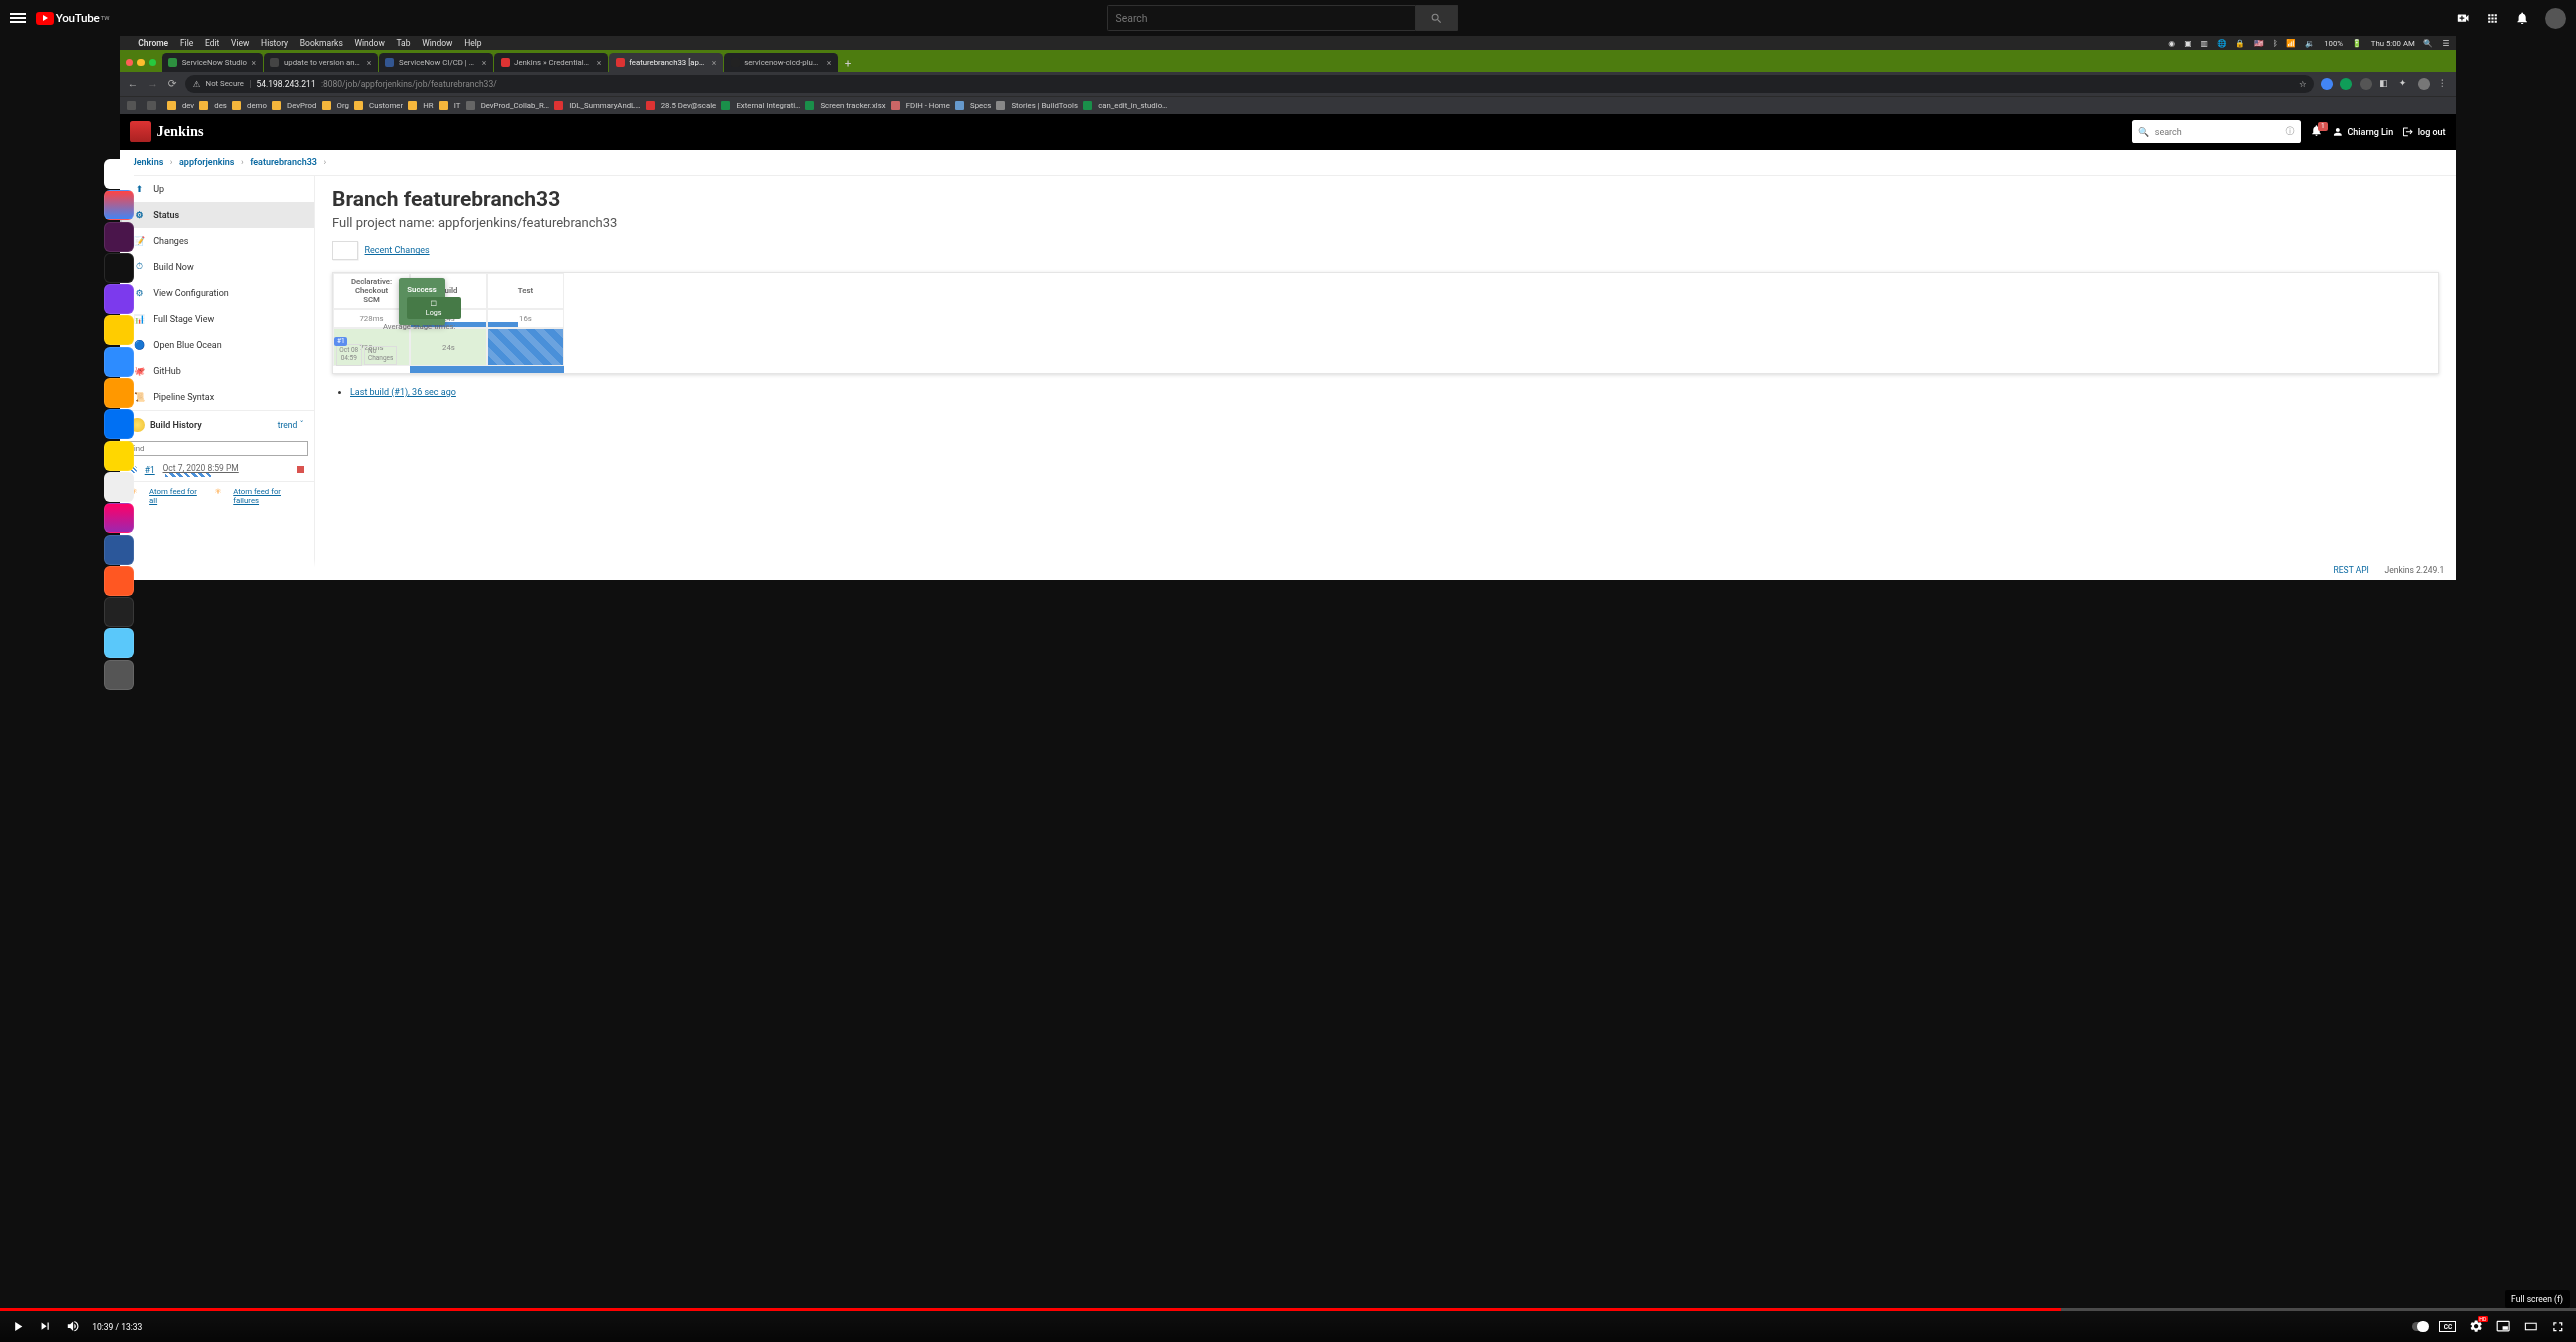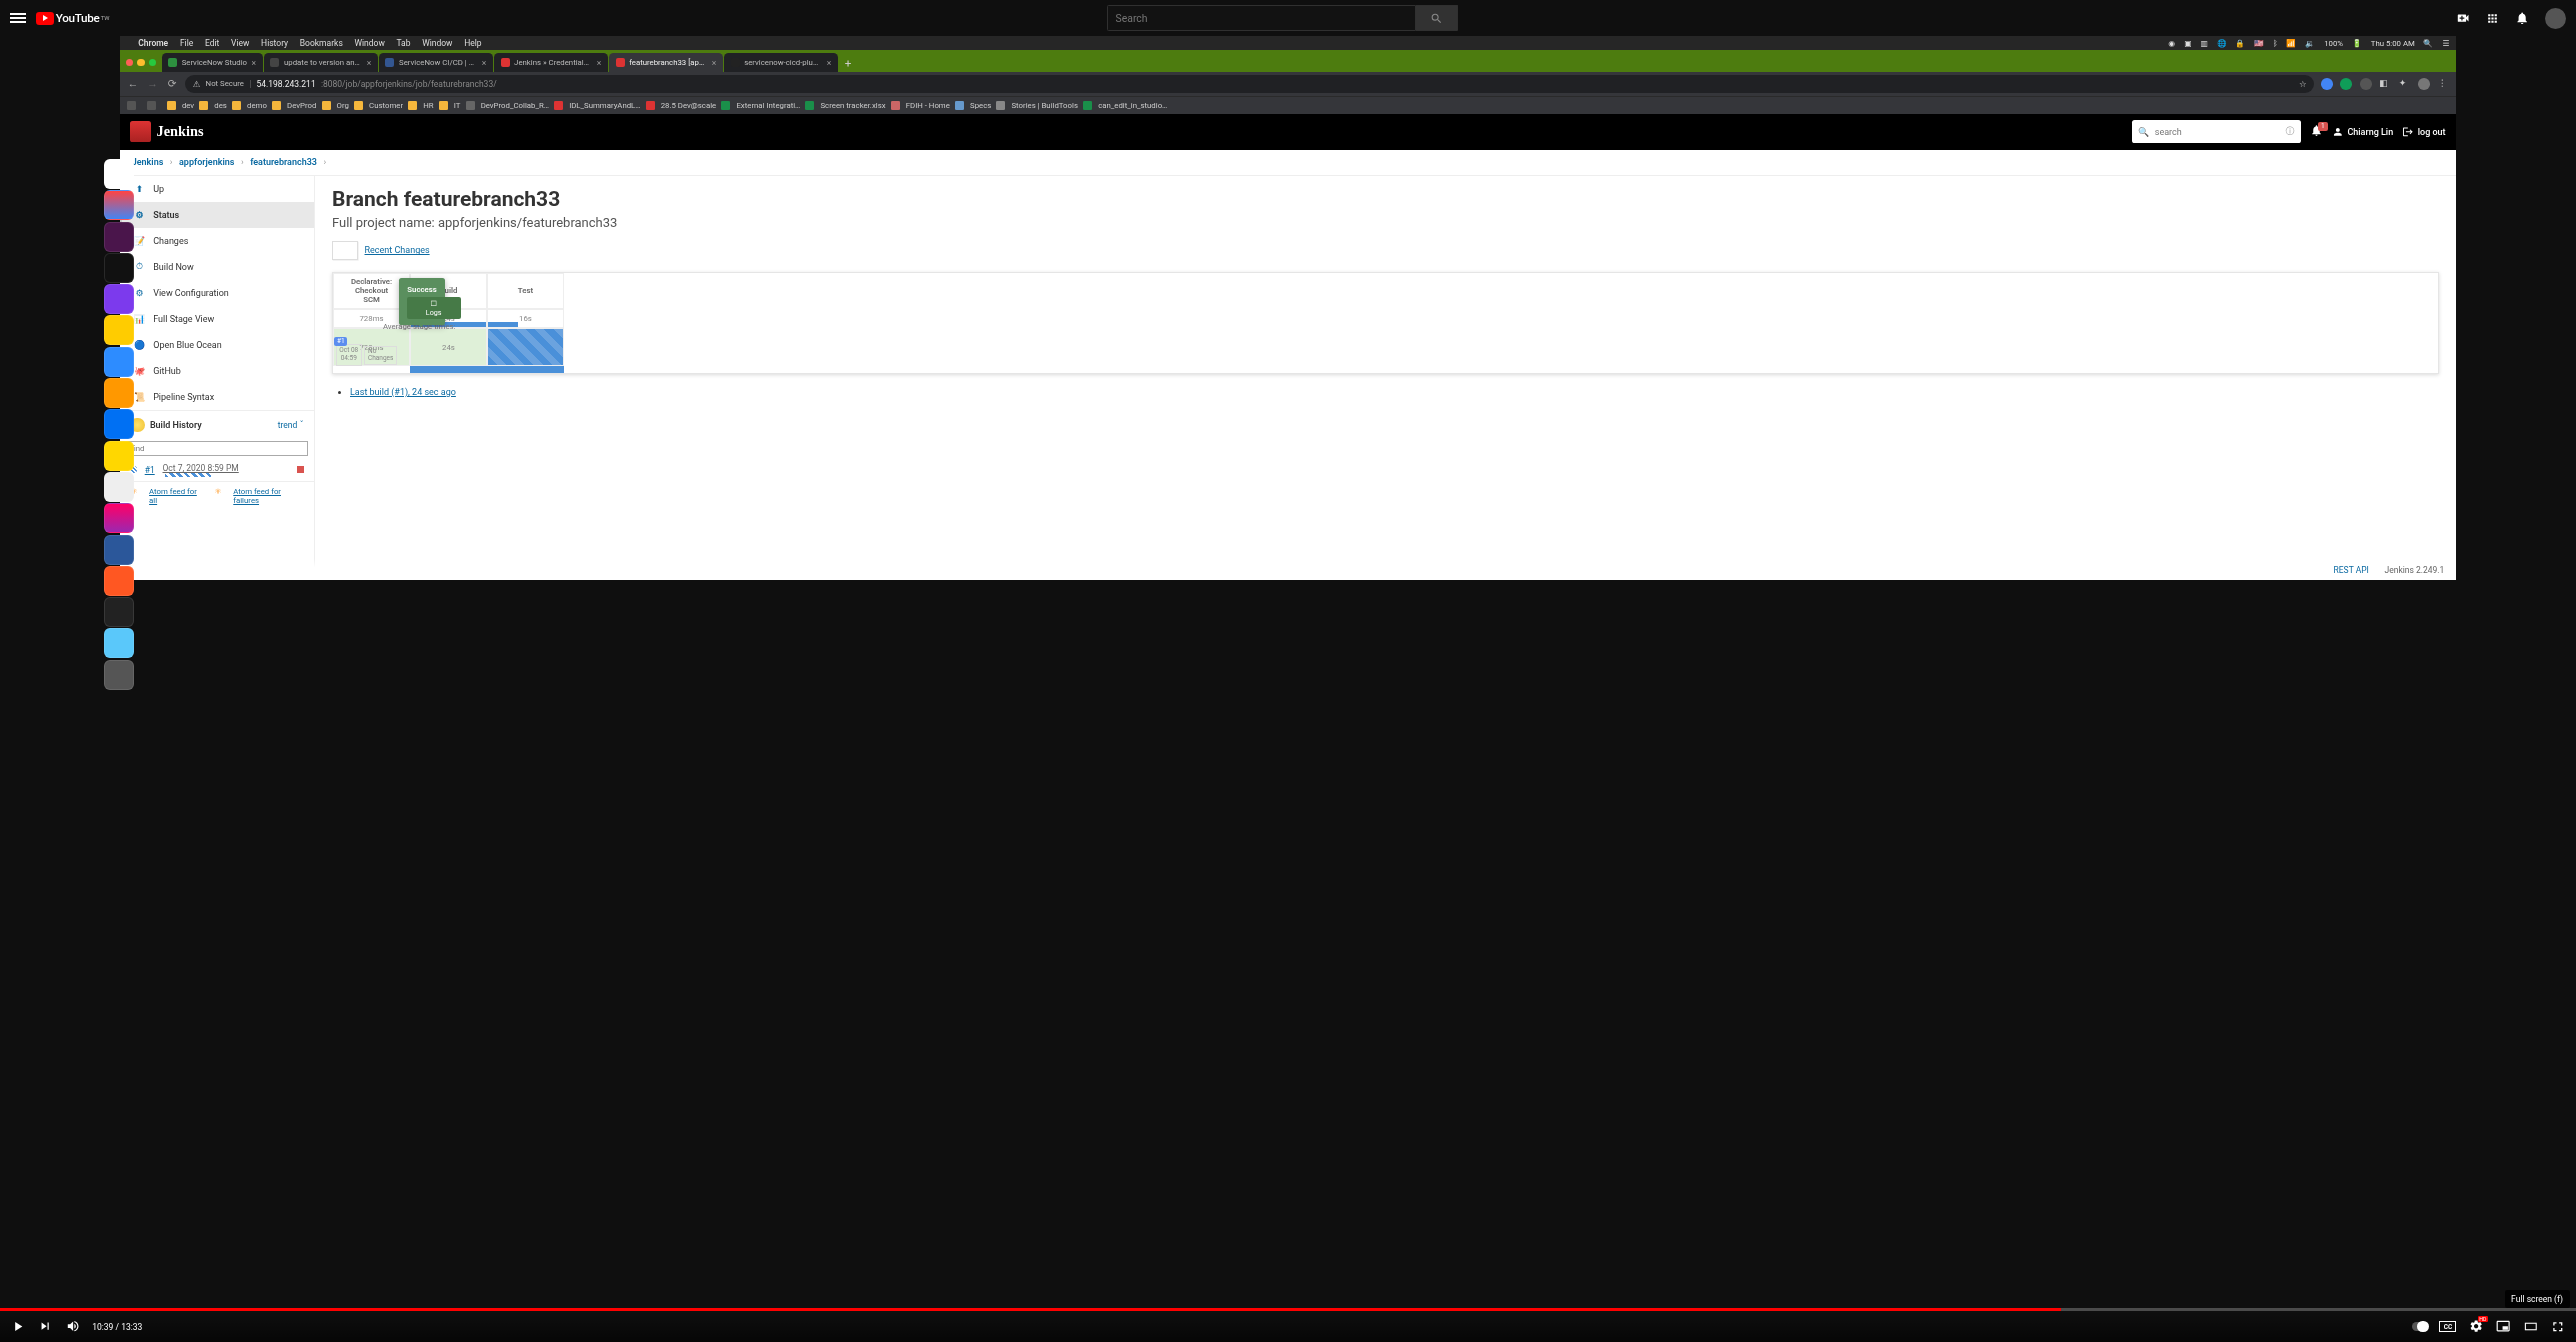"Last build (#1), 24 sec" a { text: 24 -> 36 }
